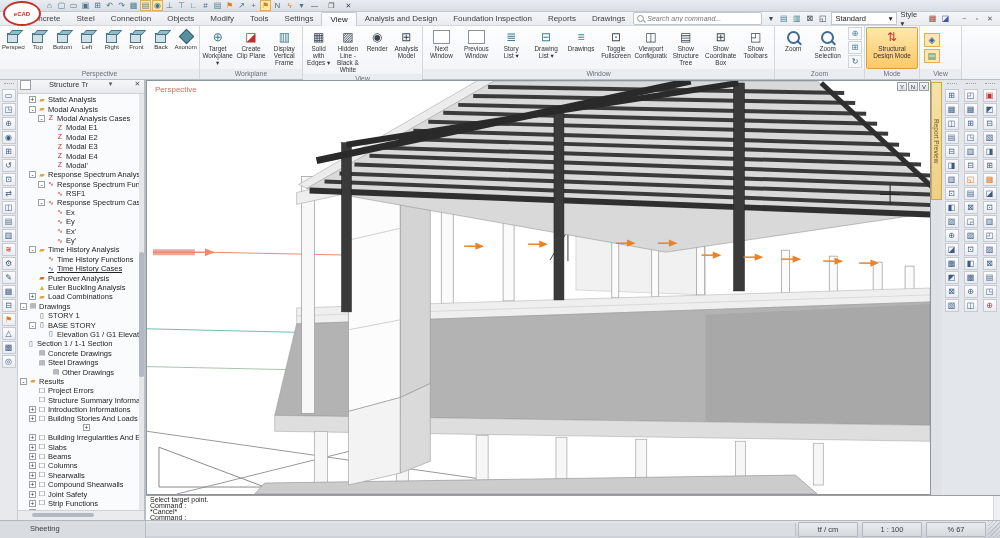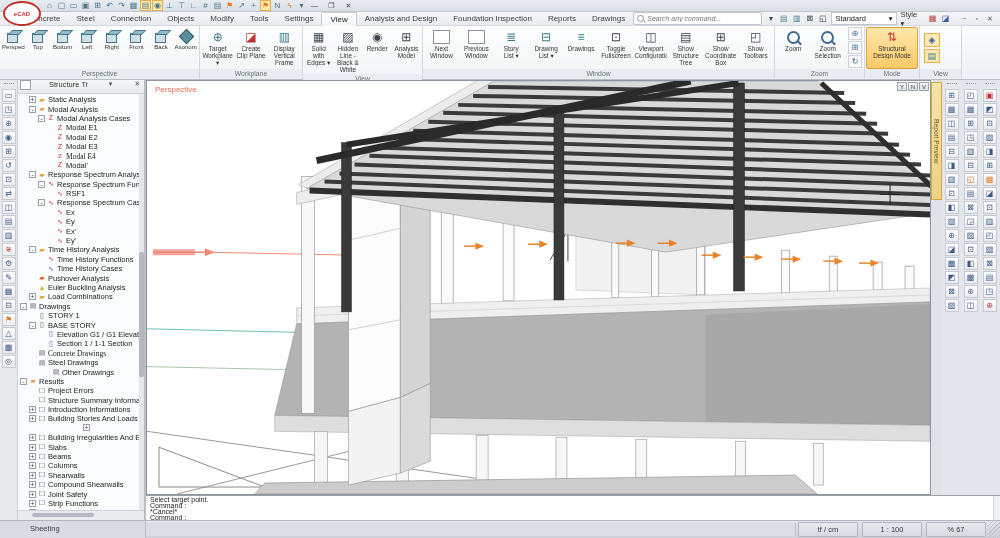"Modal E4" div.trow { font-family: Liberation Serif, serif -> none }
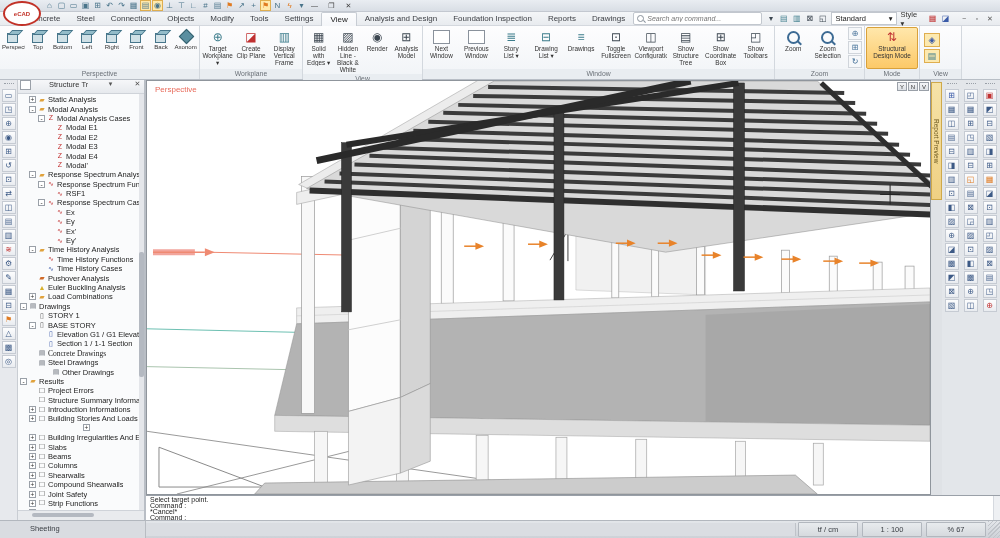"Time History Cases" div.trow { text-decoration: none -> underline }
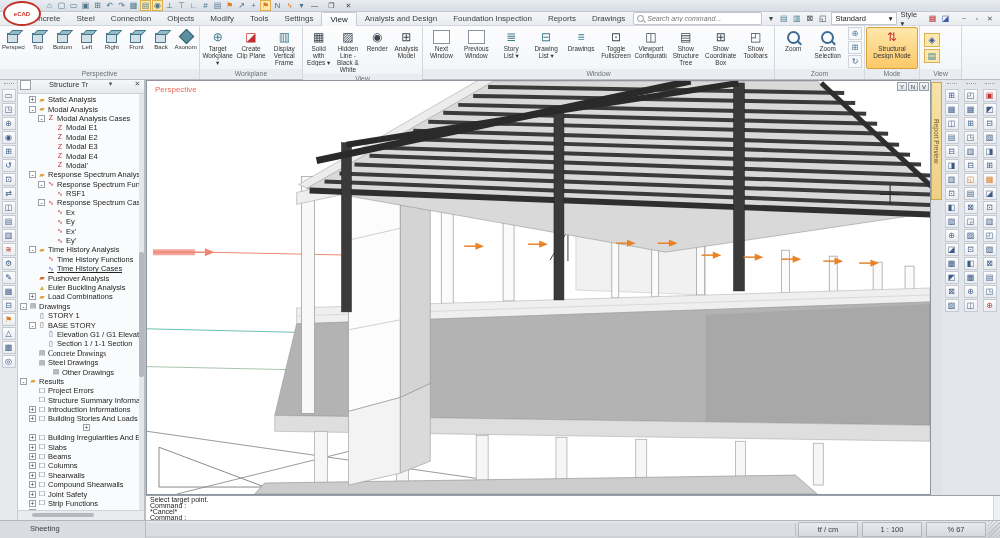"Section 1 / 1-1 Section" div.trow { padding-left: 20px -> none }
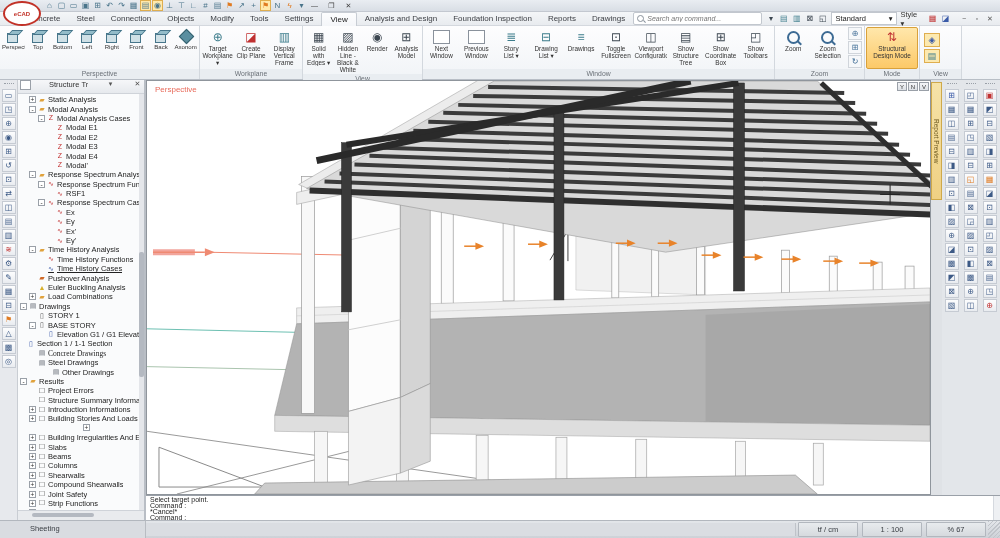"Concrete Drawings" div.trow { font-family: Liberation Serif, serif -> none }
